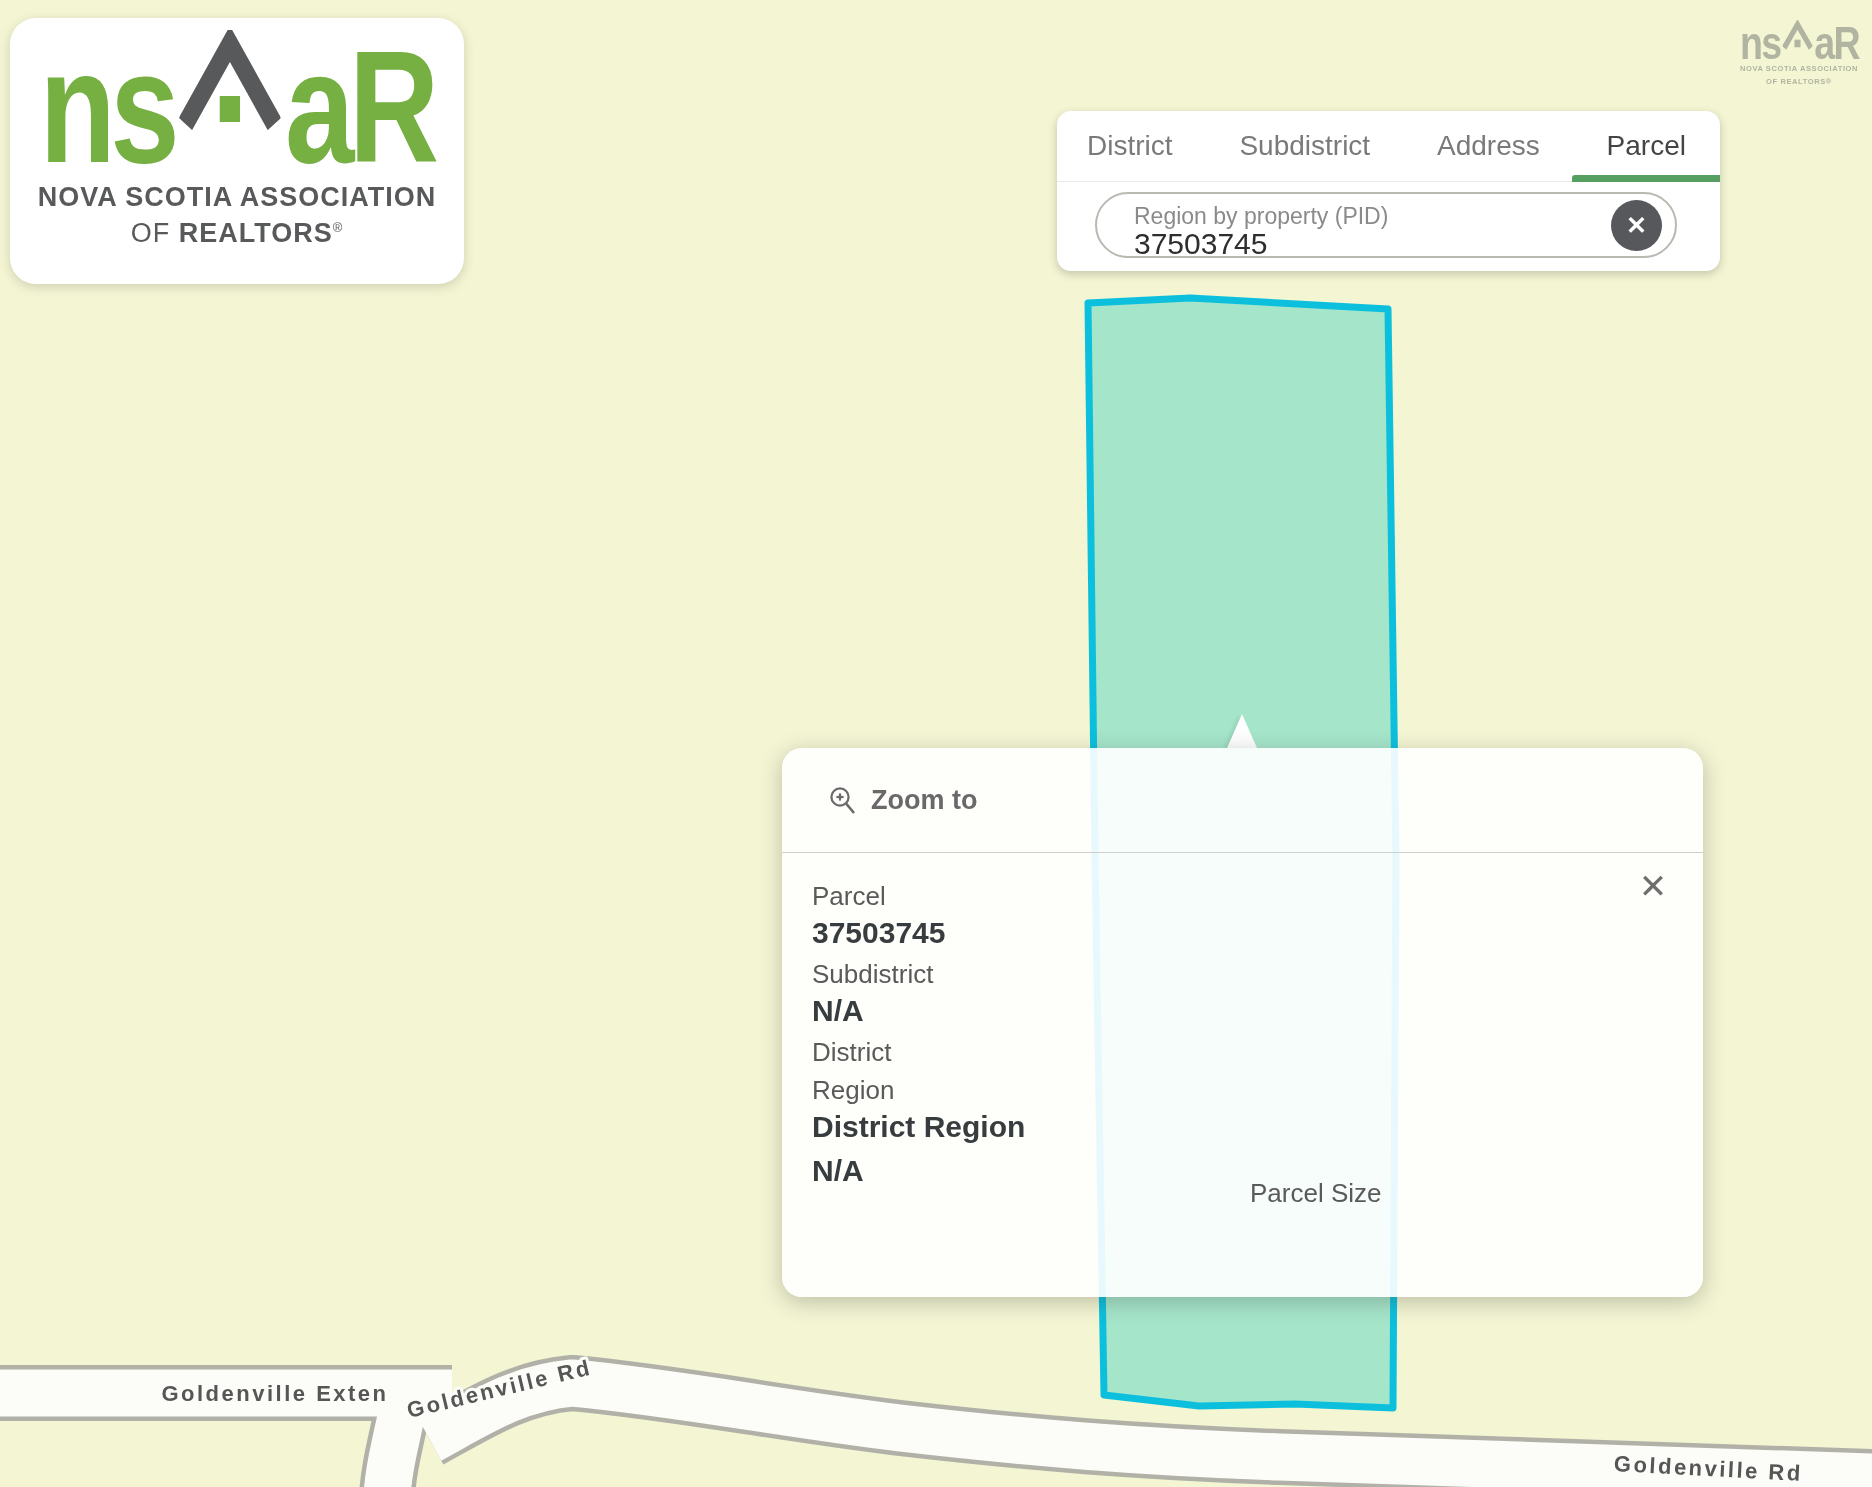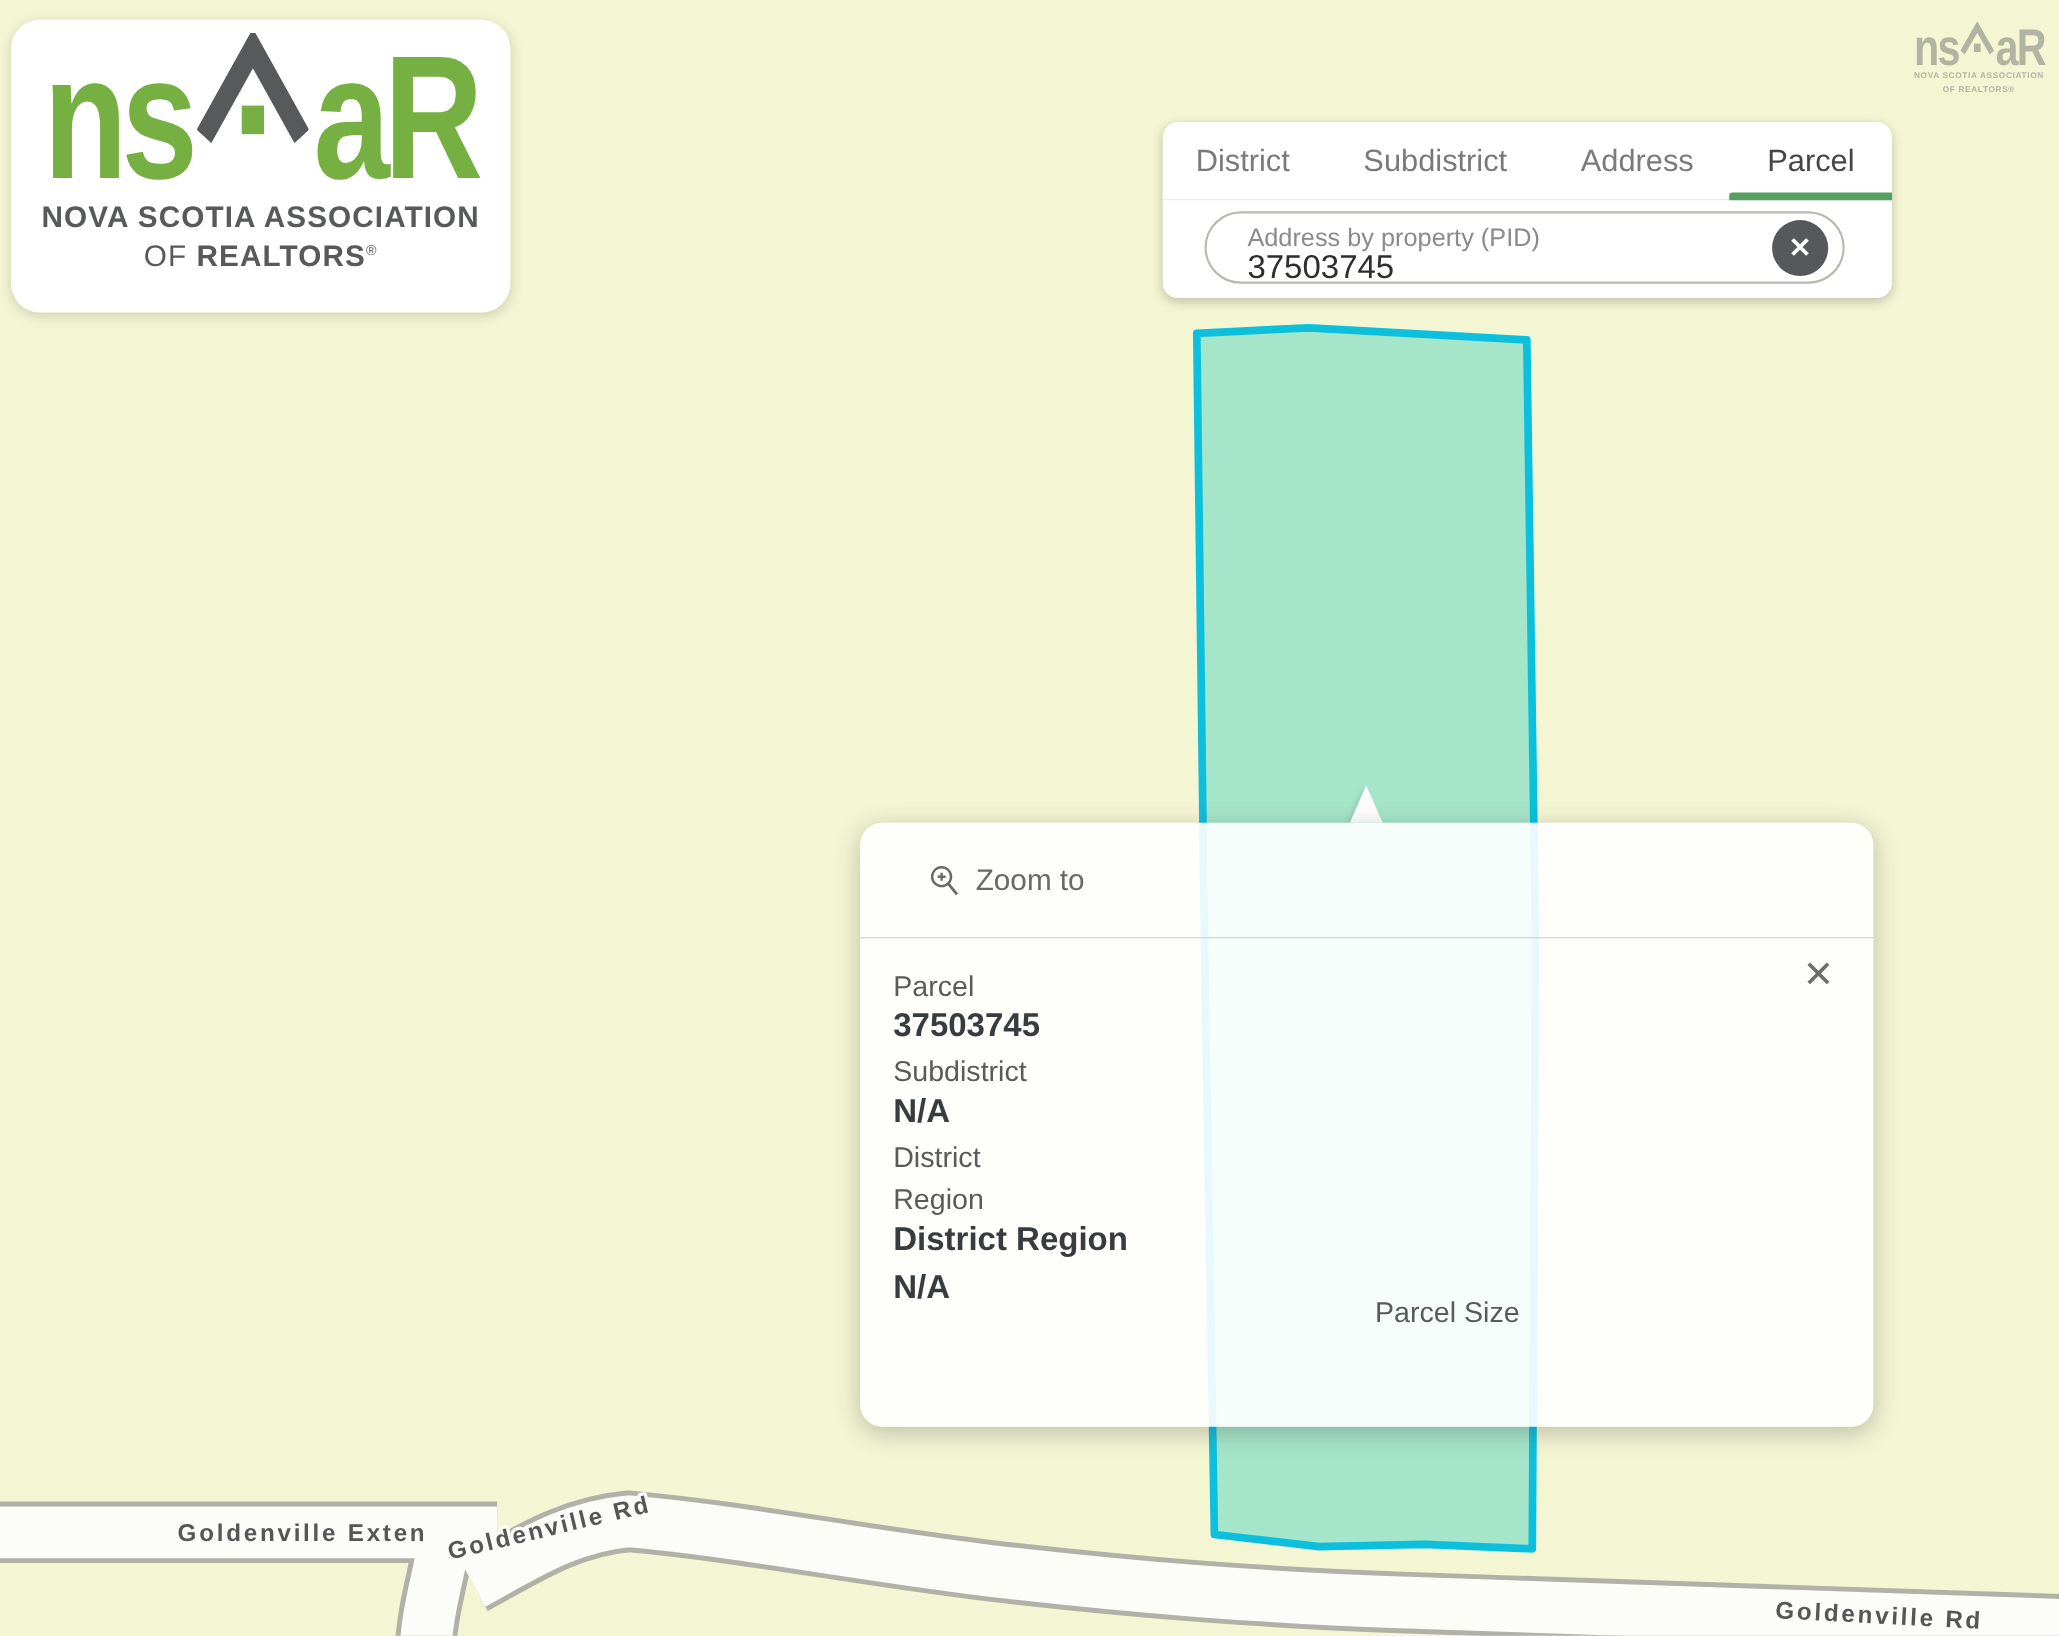"Address by property (PID)" div.pill-label { text: Address -> Region }
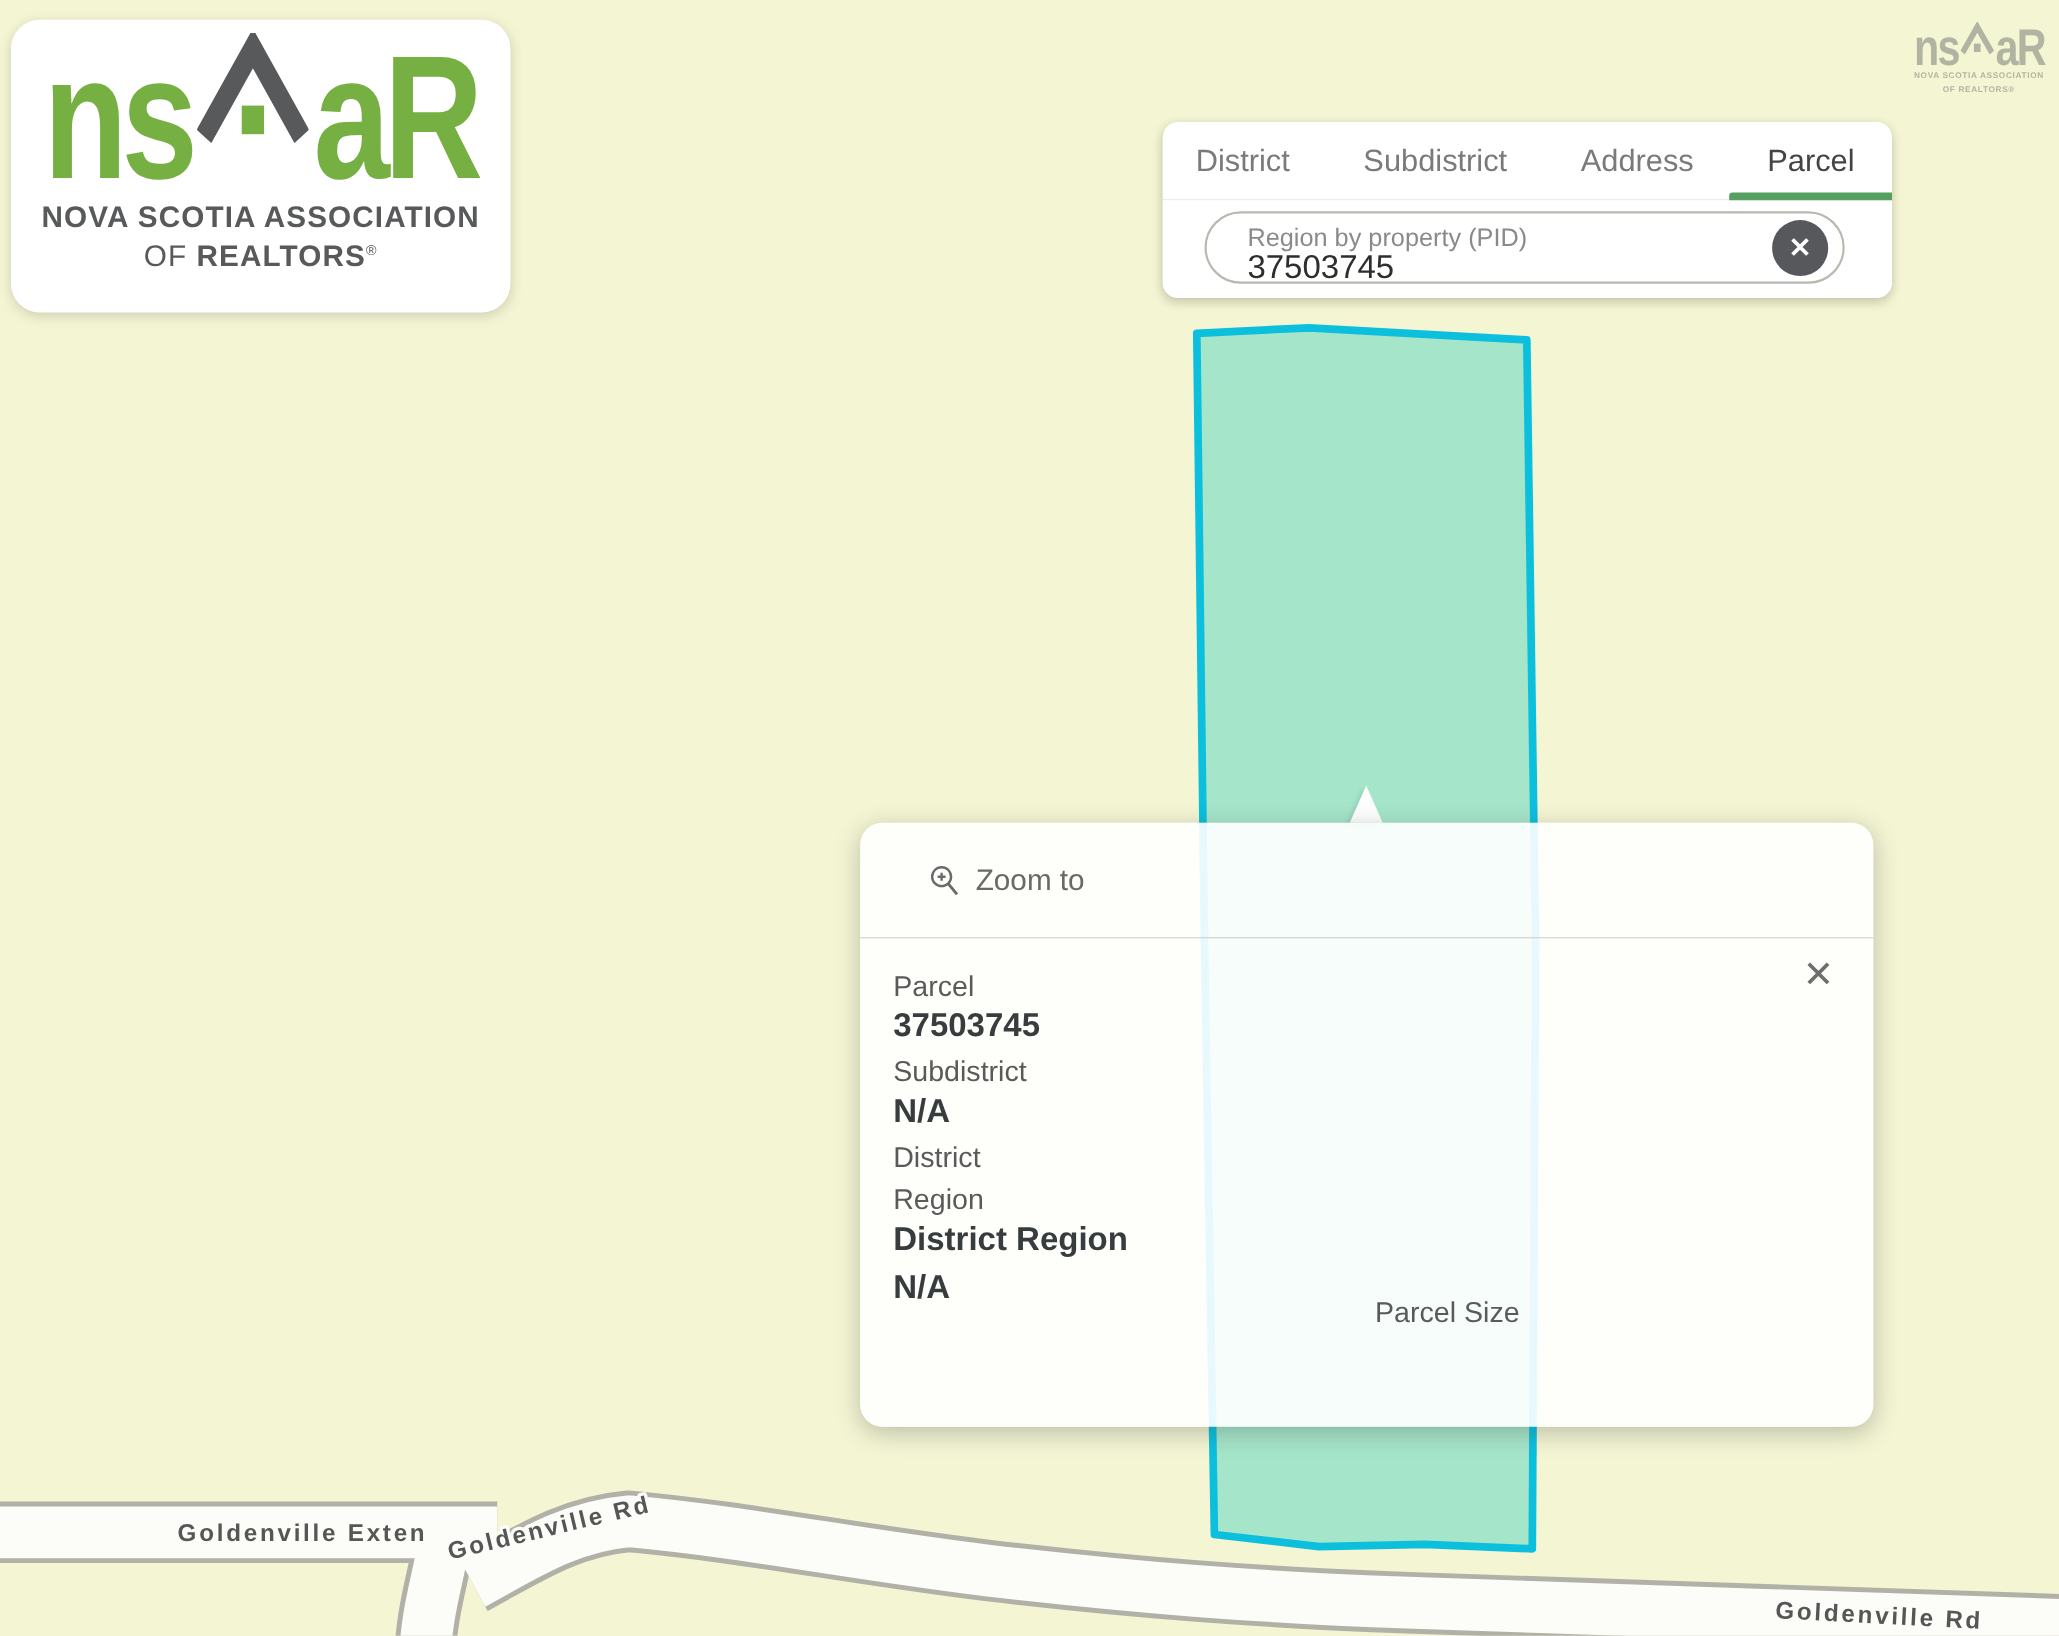"Zoom to" .popup-header { font-weight: none -> bold; padding-left: 62px -> 46px }
